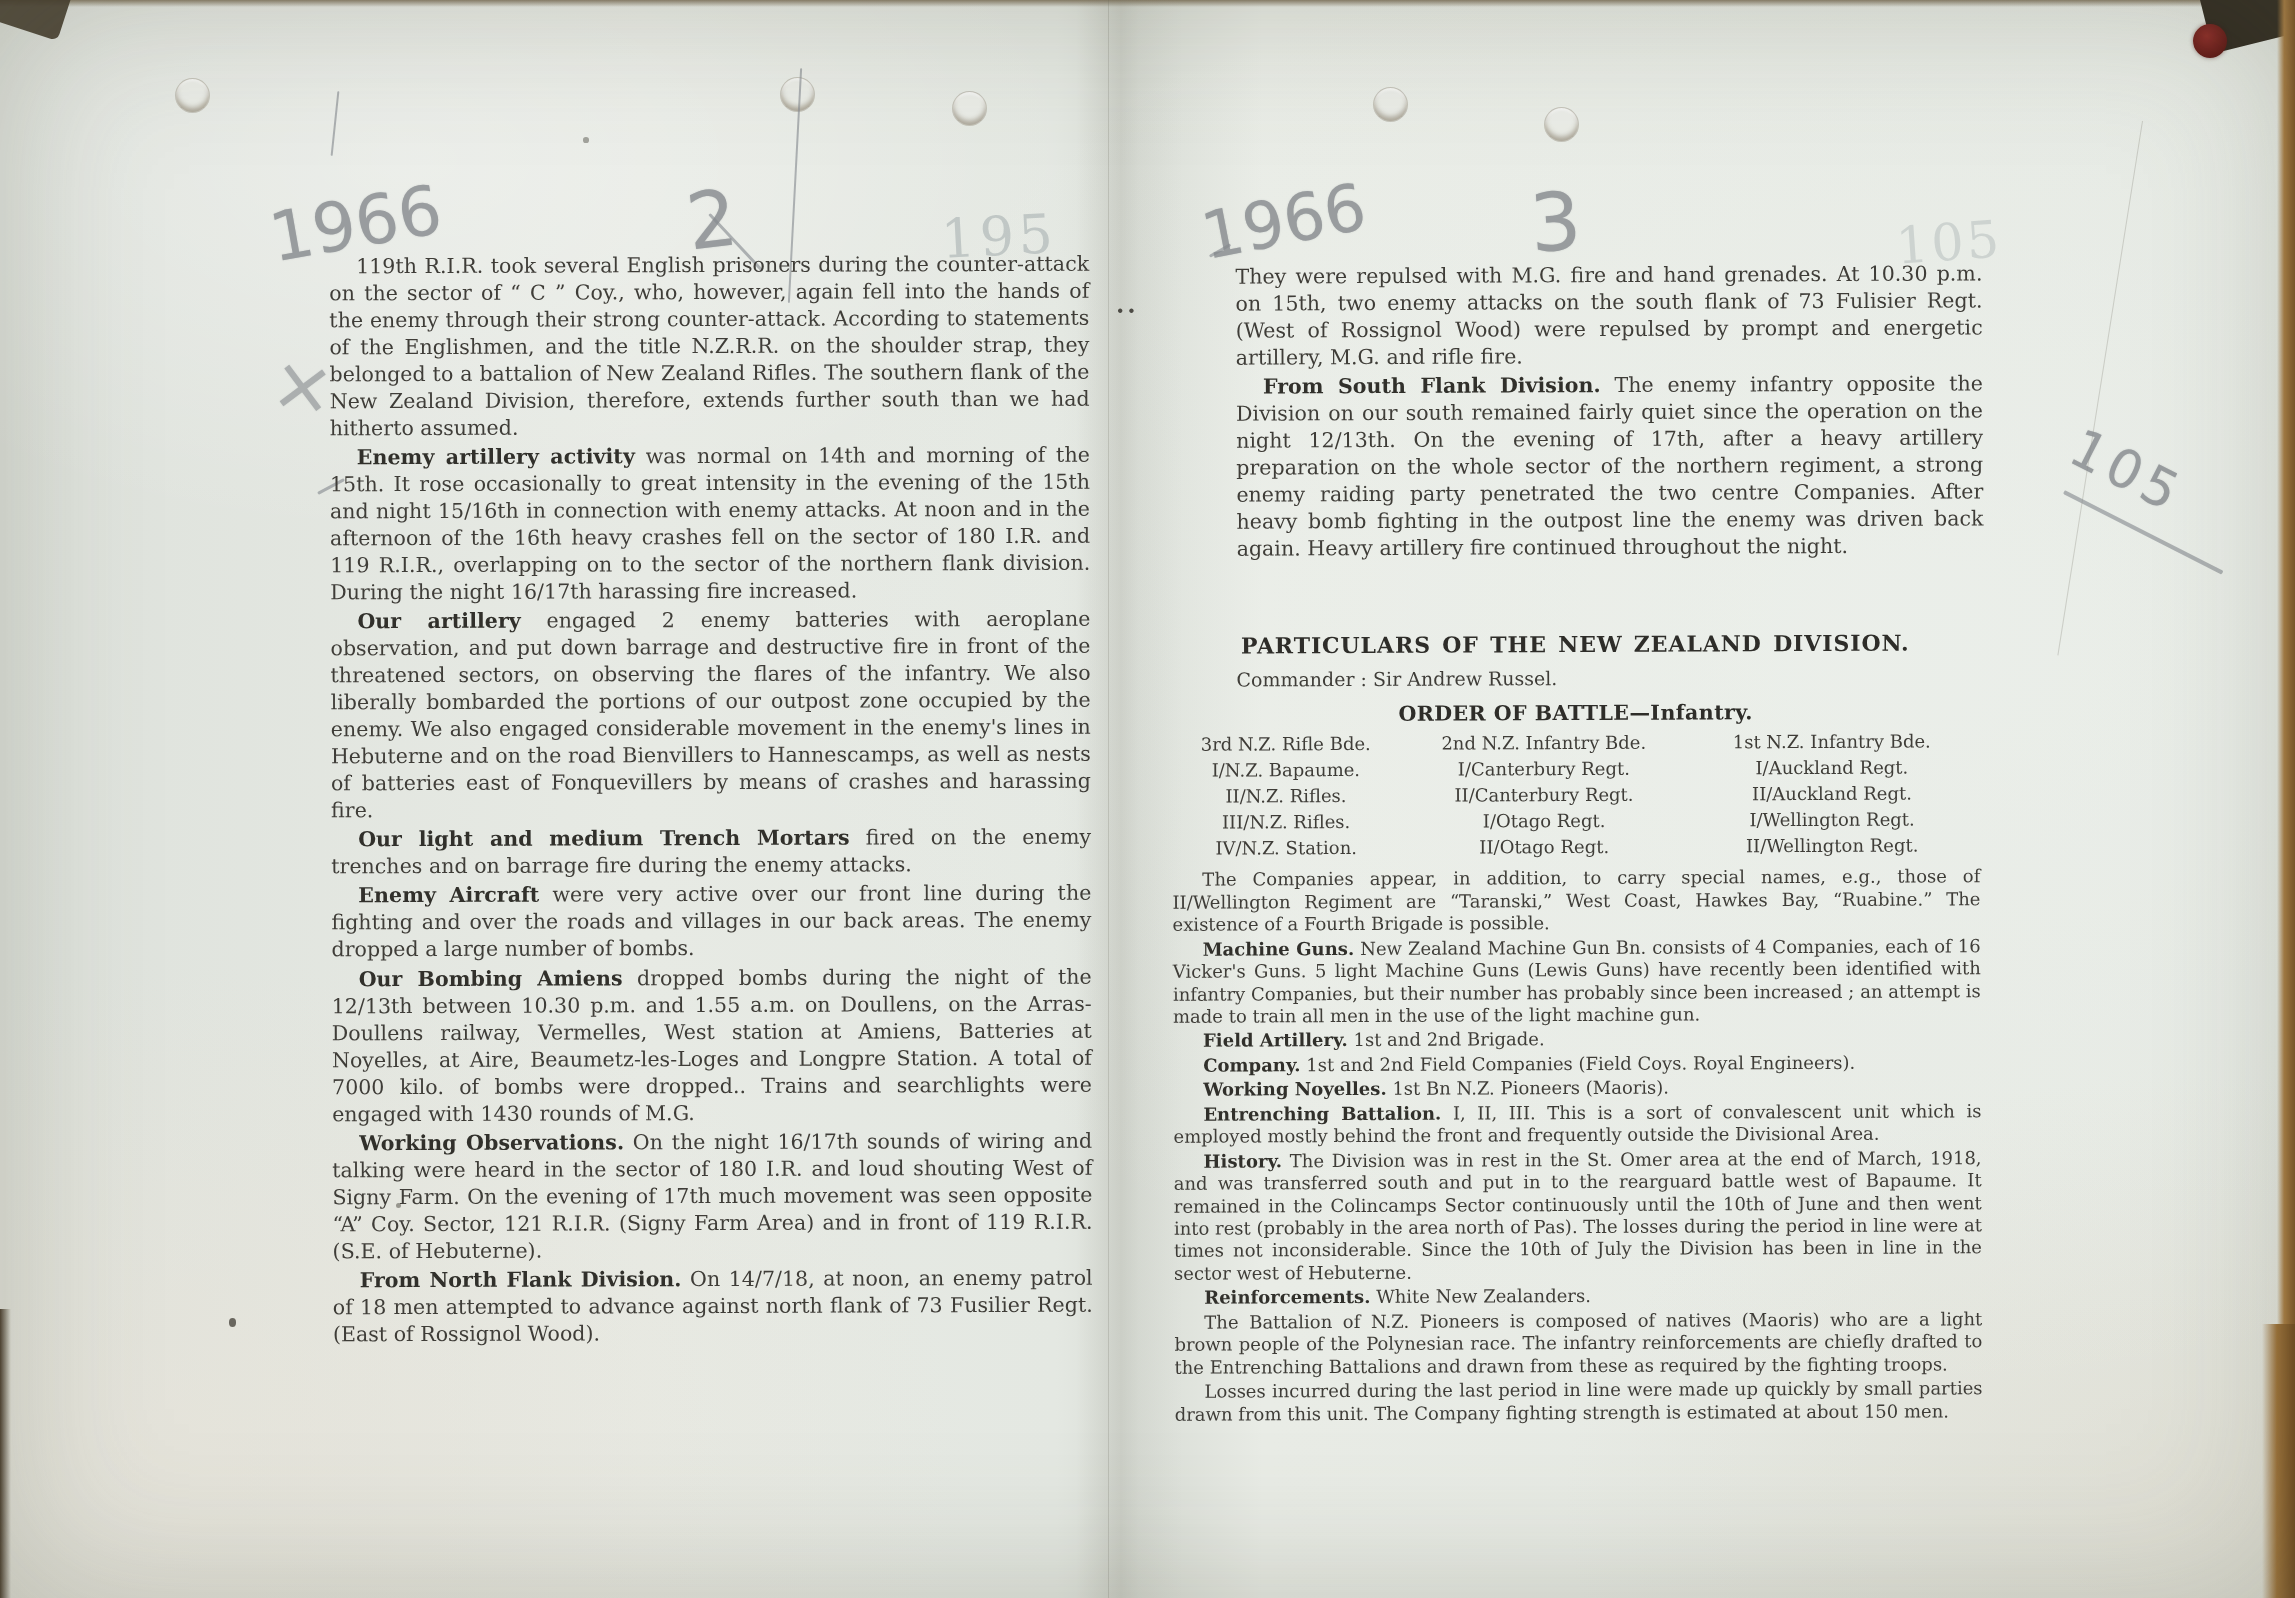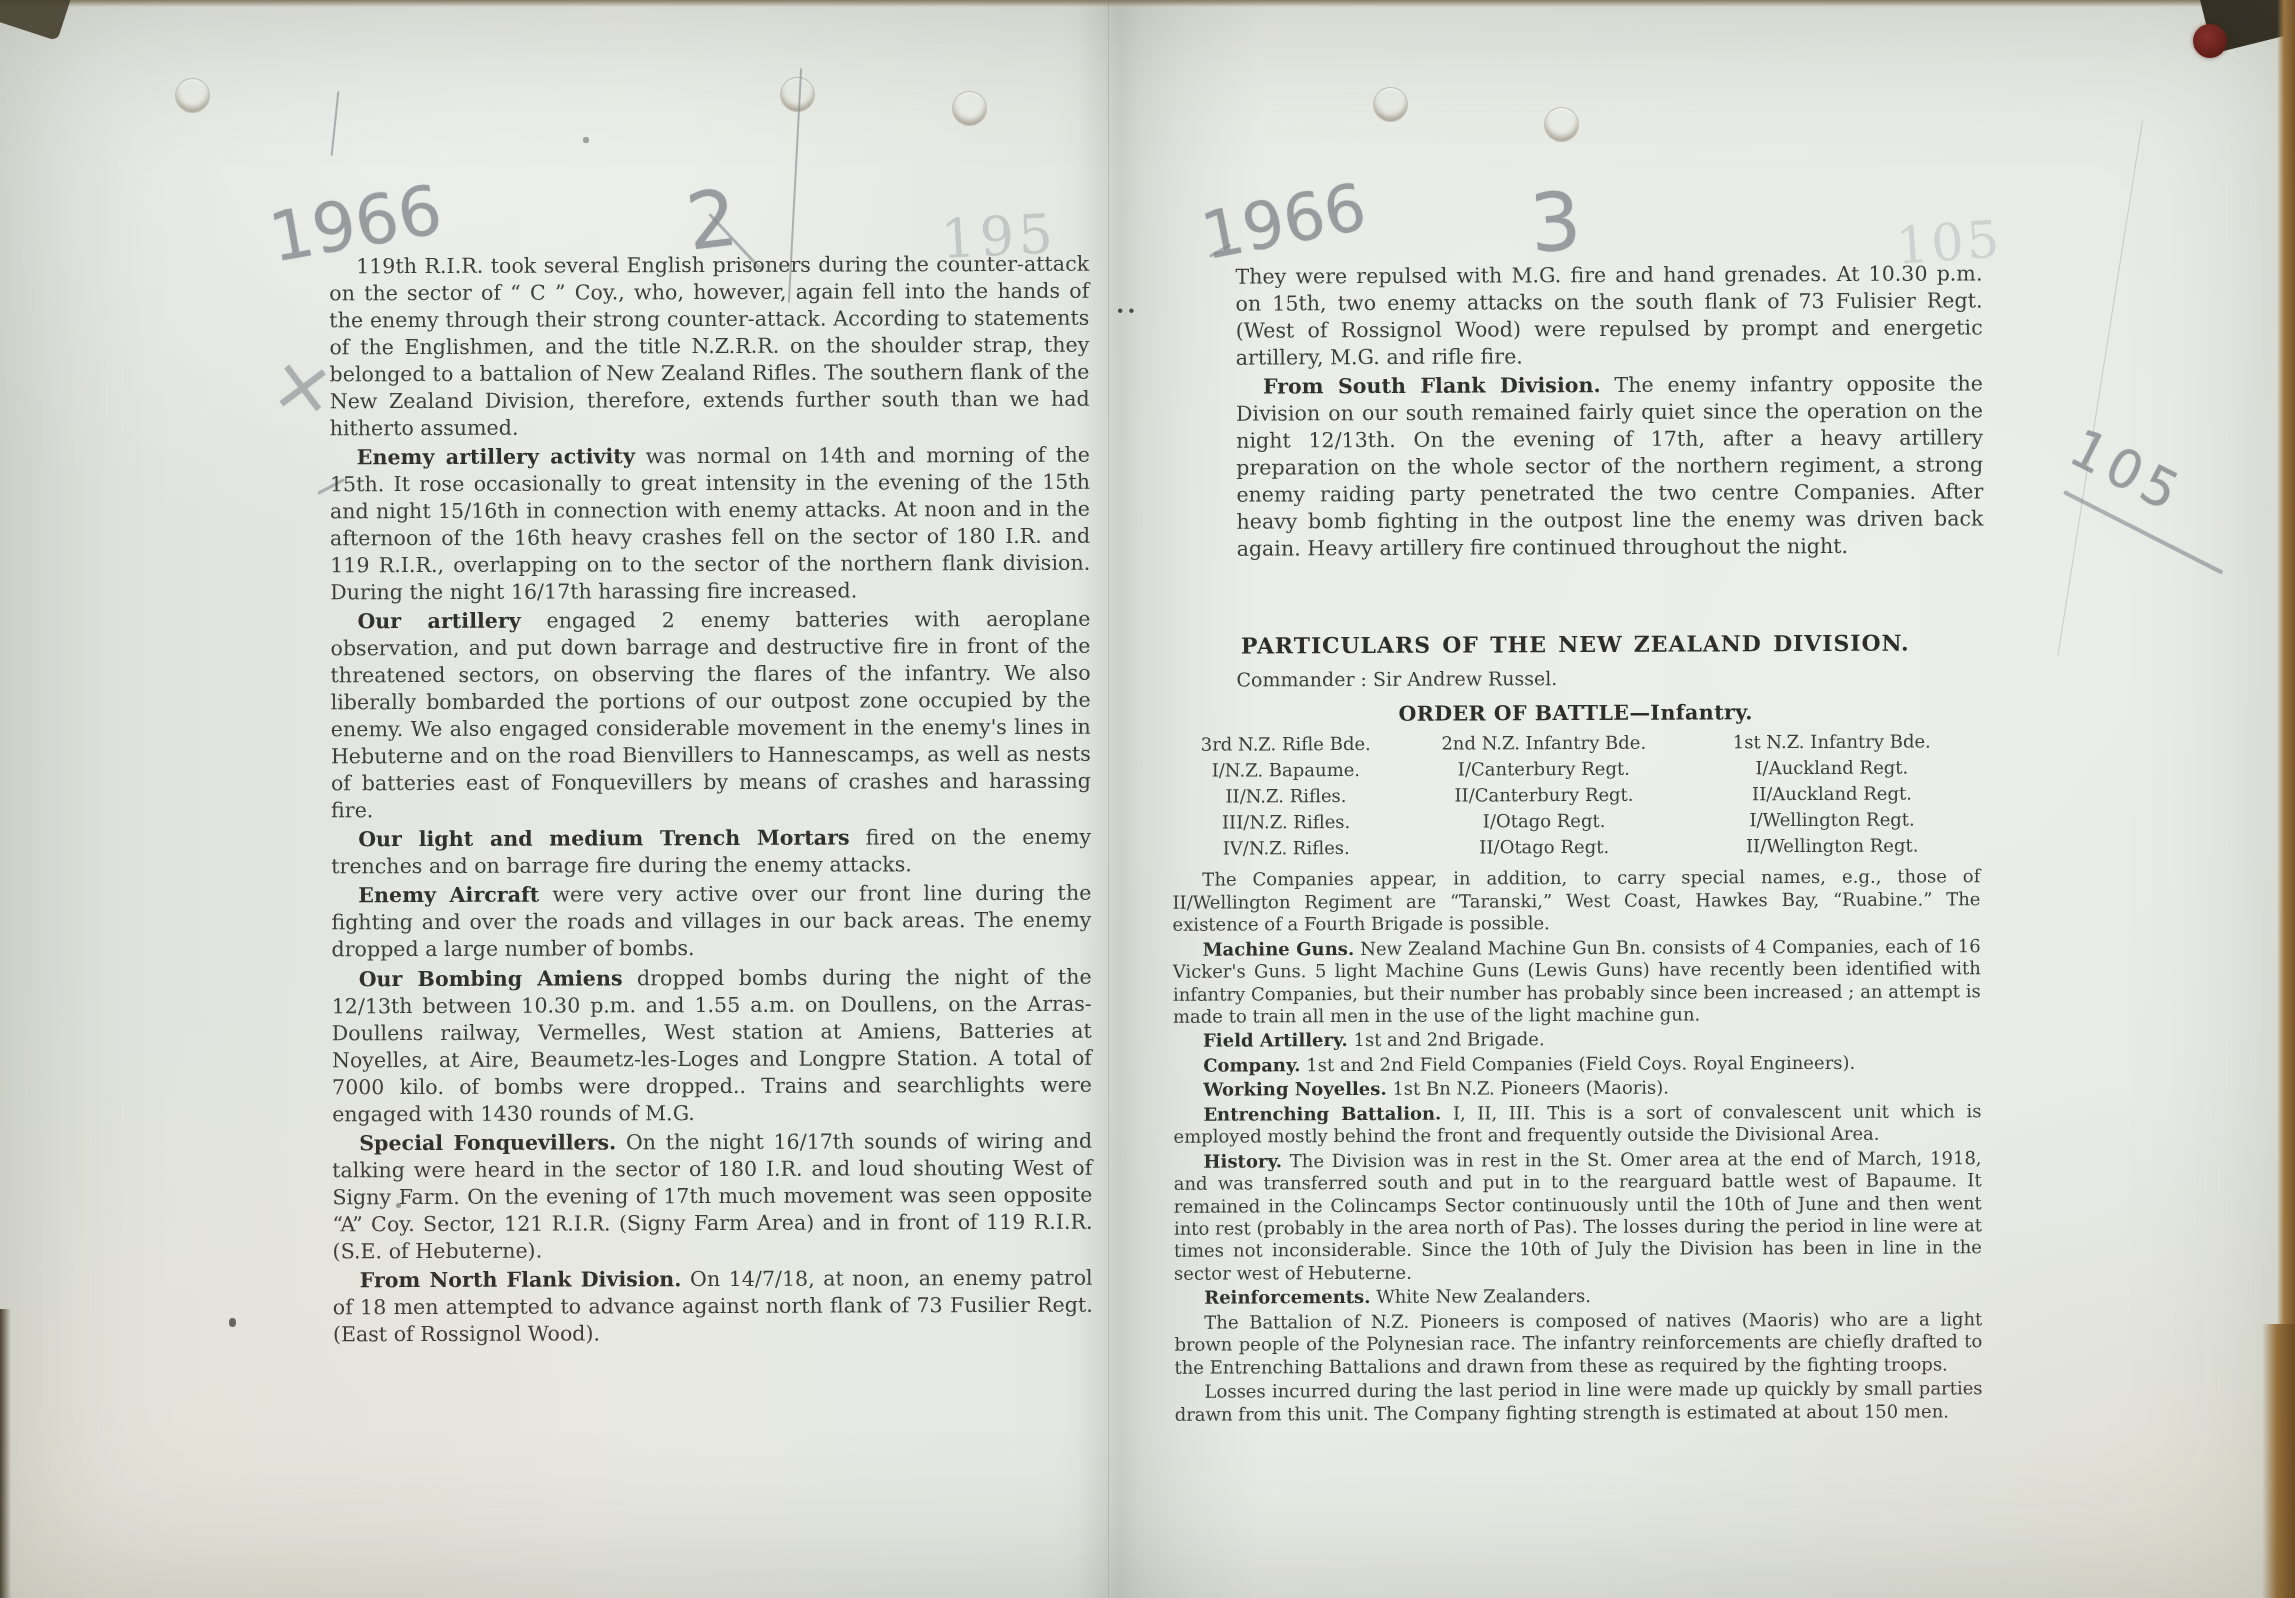"IV/N.Z. Rifles." div.cell { text: Rifles -> Station }
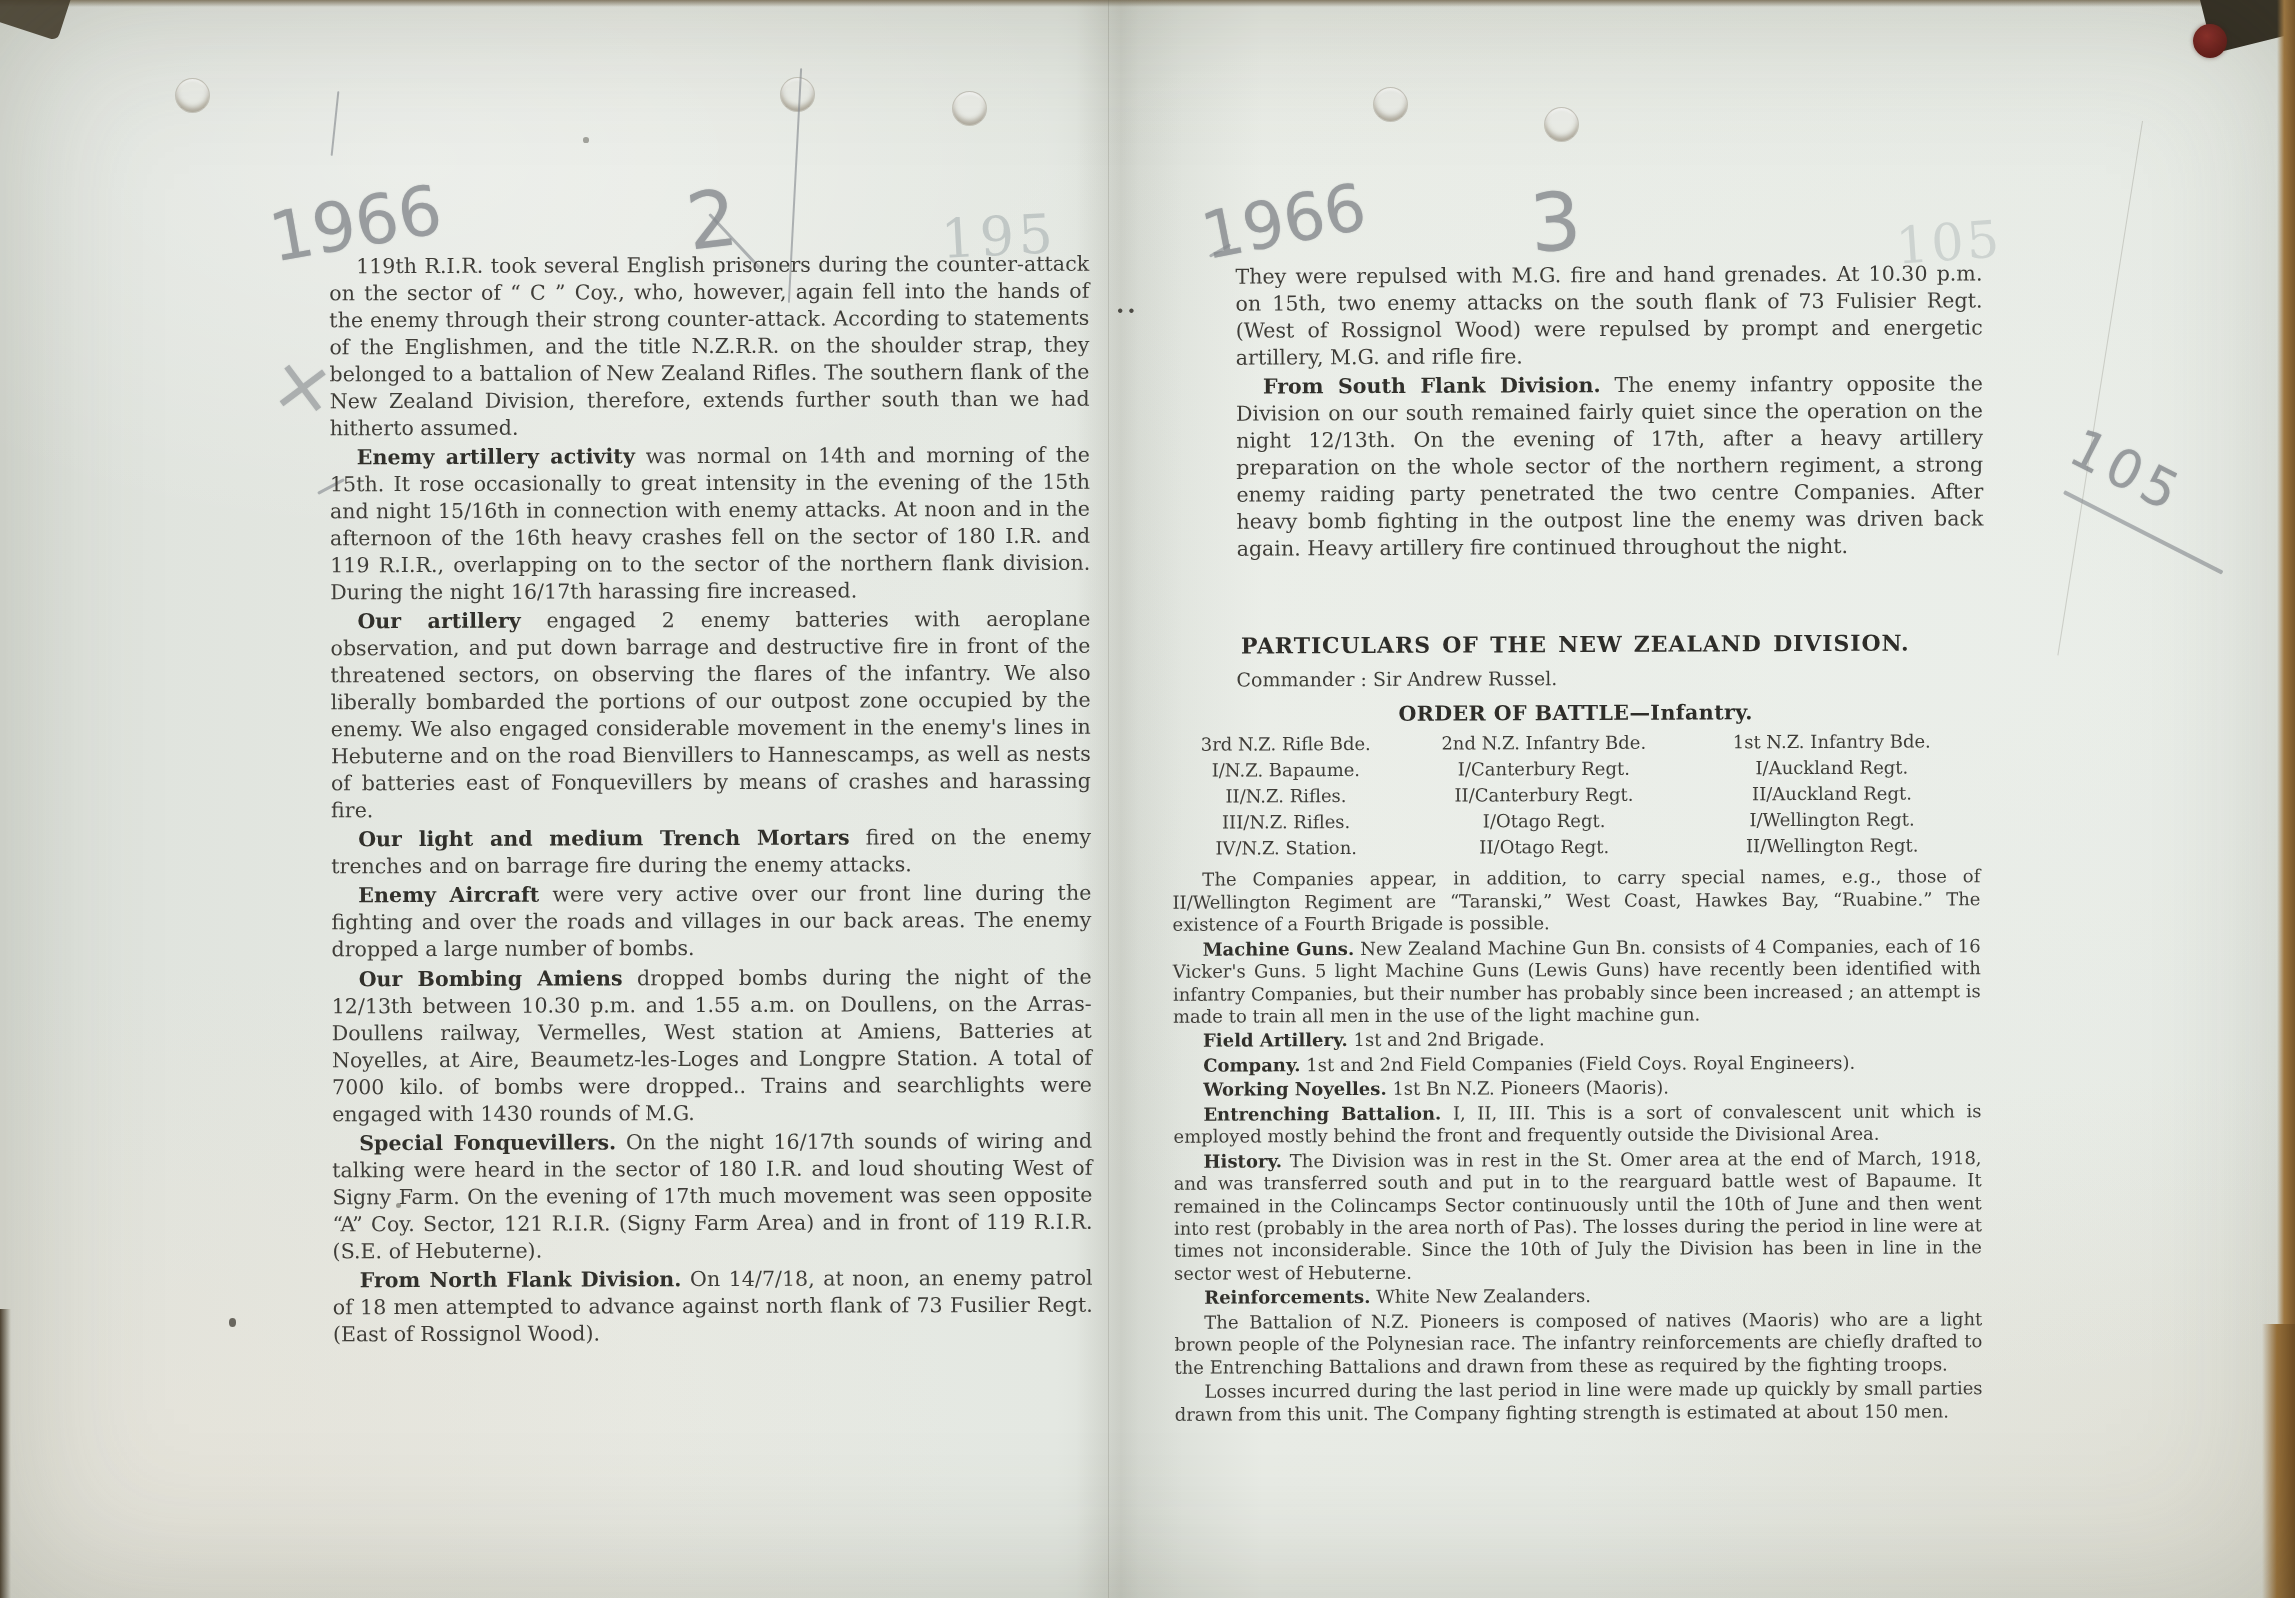"Special Fonquevillers." b { text: Special Fonquevillers -> Working Observations }
